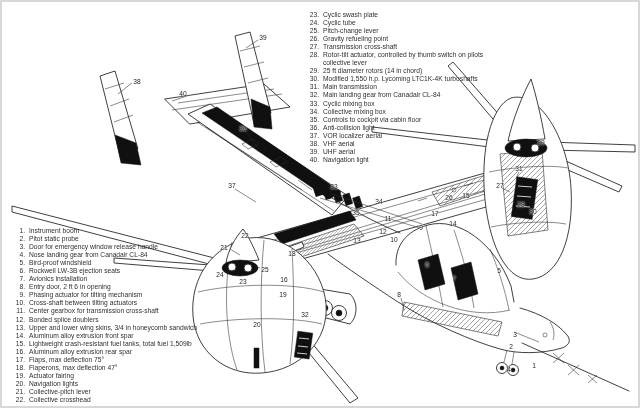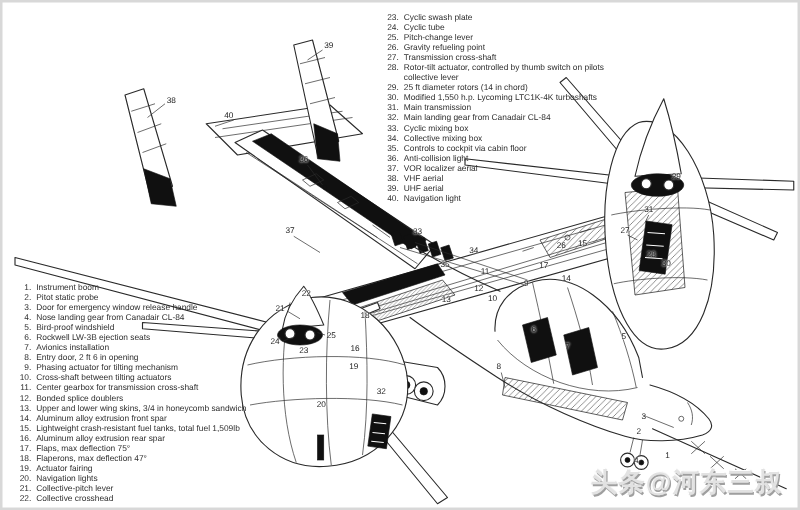"头条@河东三叔" div.watermark { html: <div>头条@河东三叔</div> -> none }
